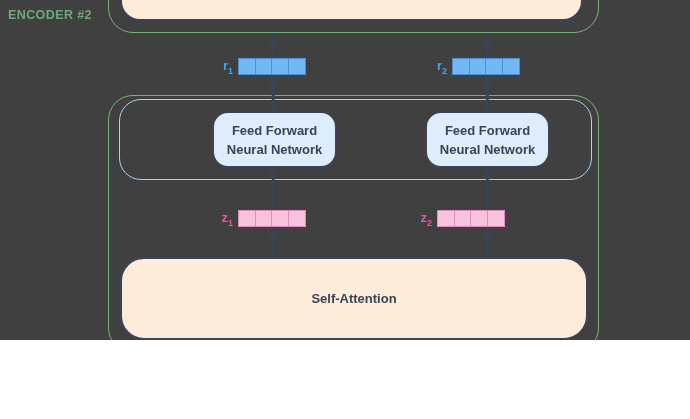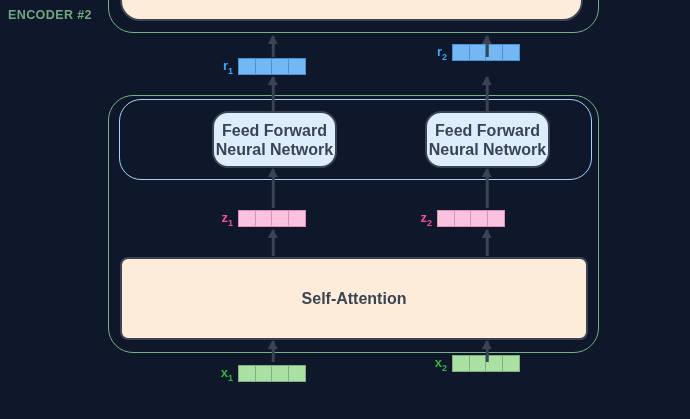"ENCODER #2" .canvas { background: #0f172a -> #404040; height: 419px -> 340px }
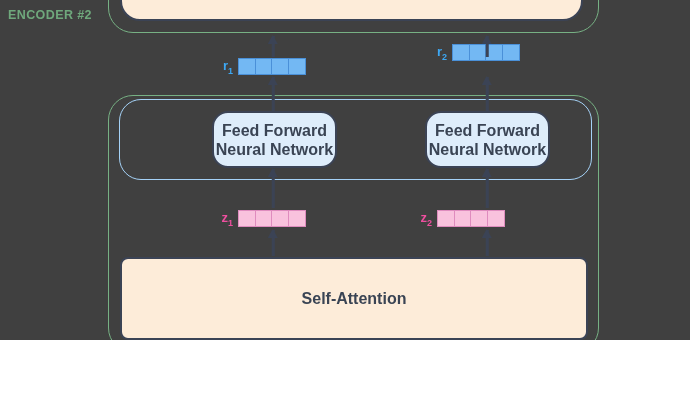"r2" div.vec { top: 44px -> 58px }
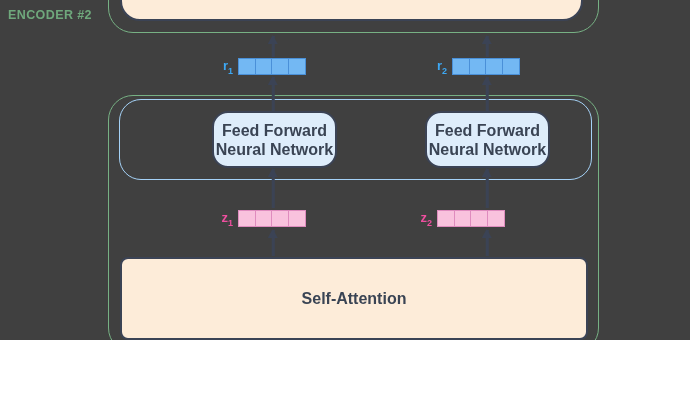"Feed Forward" .ffnn .bline, .sa-text { font-size: 16px -> 13px }
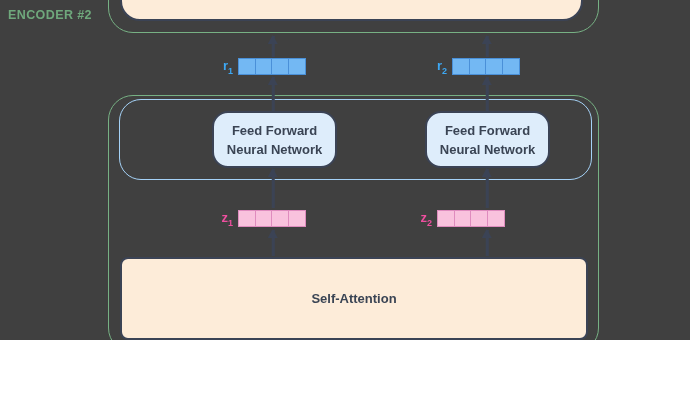"Self-Attention" div.dark-box { border-radius: 8px -> 24px }
